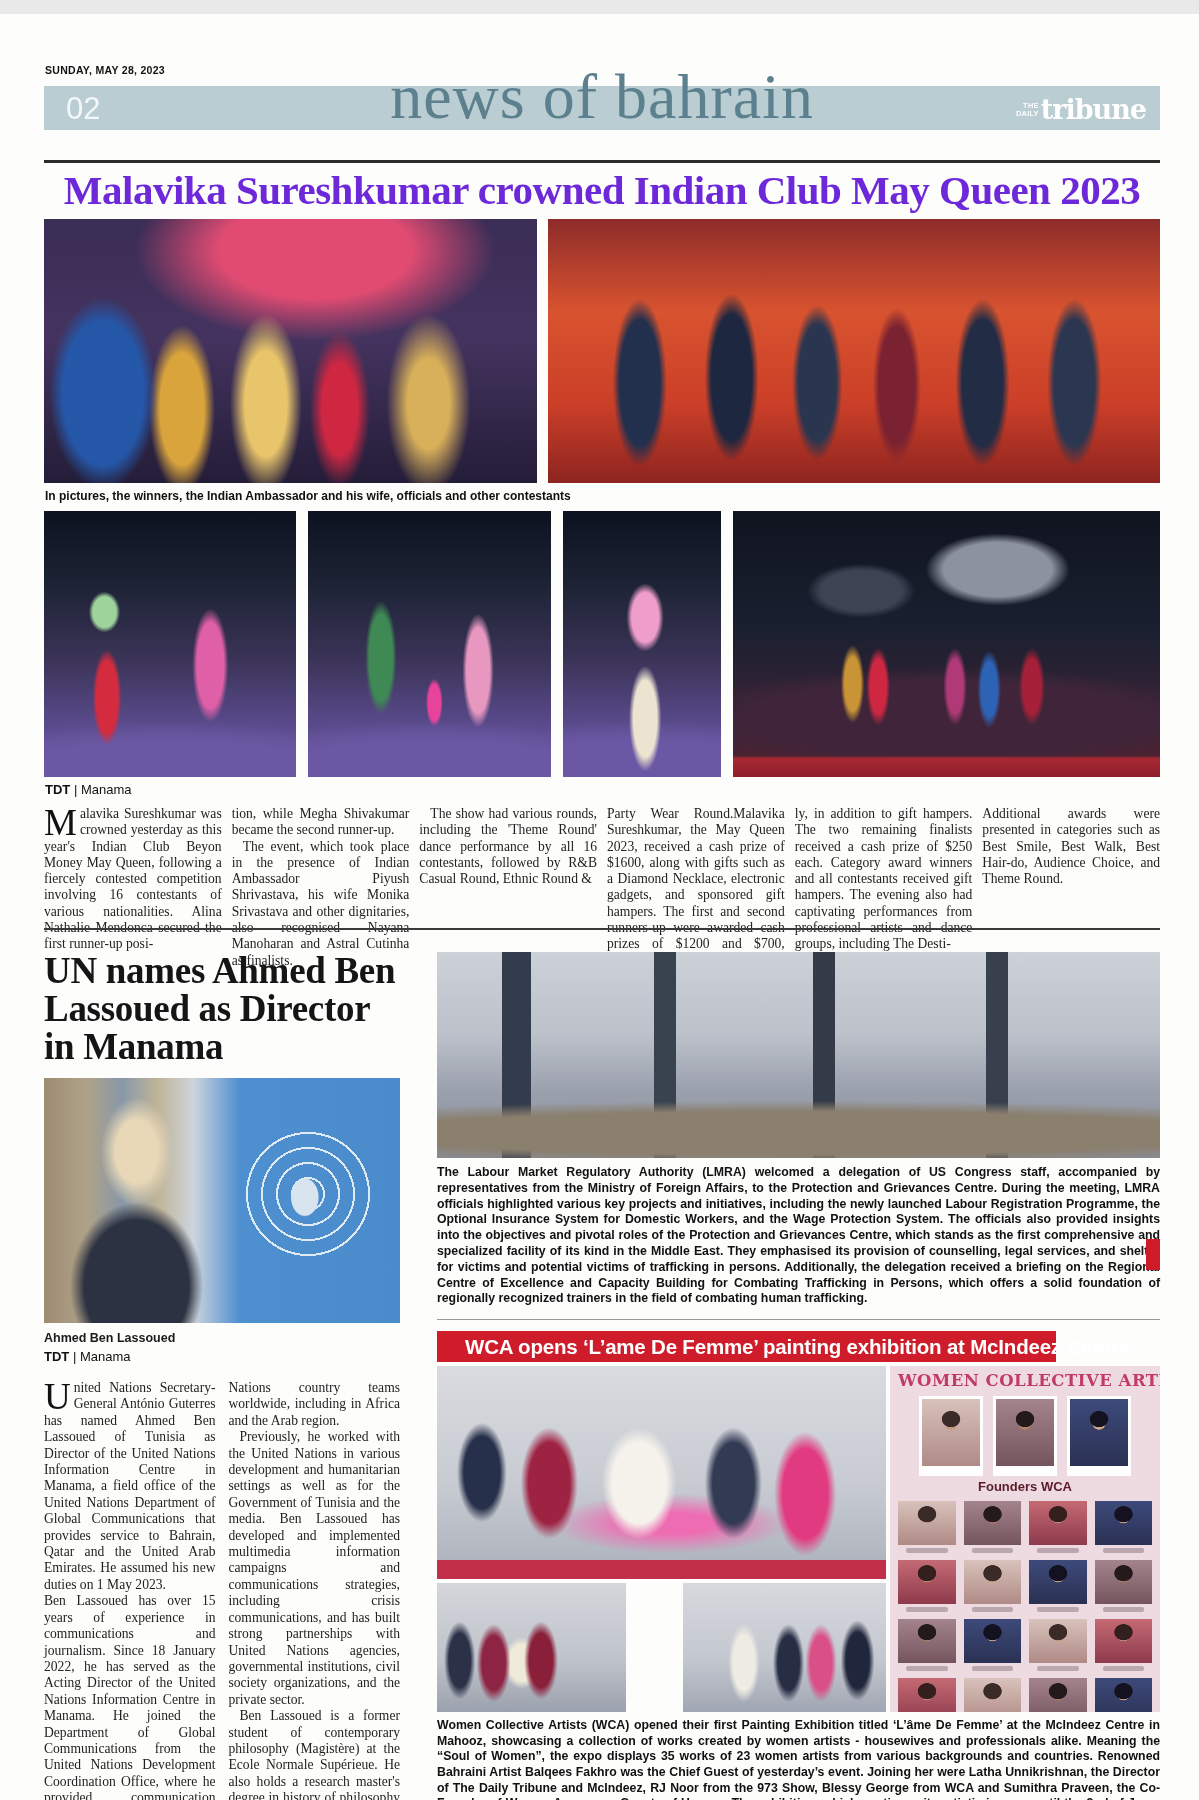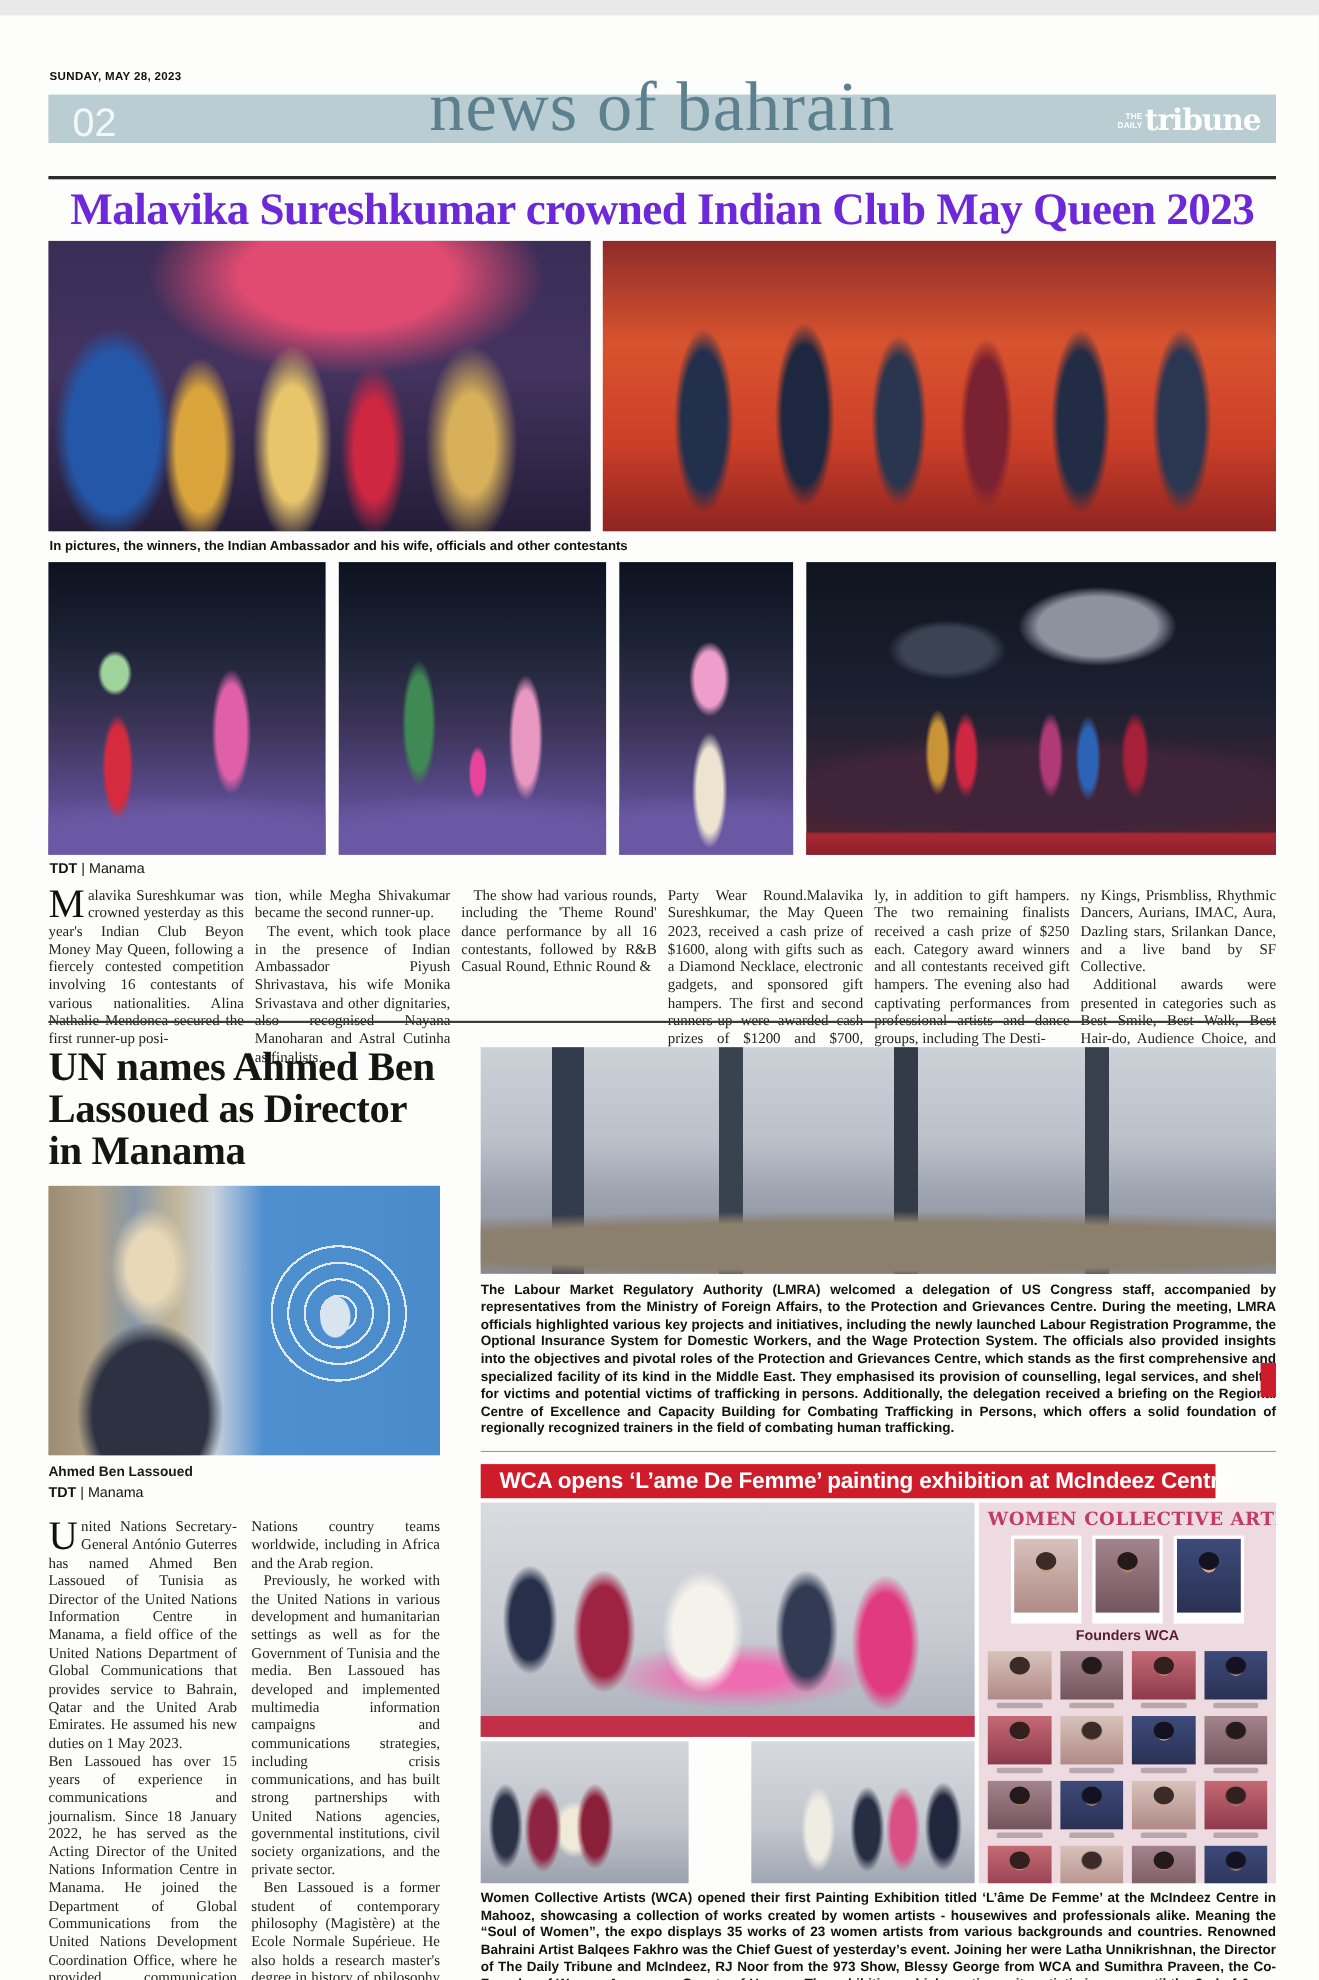"02" .pagenum { font-size: 36px -> 31px }
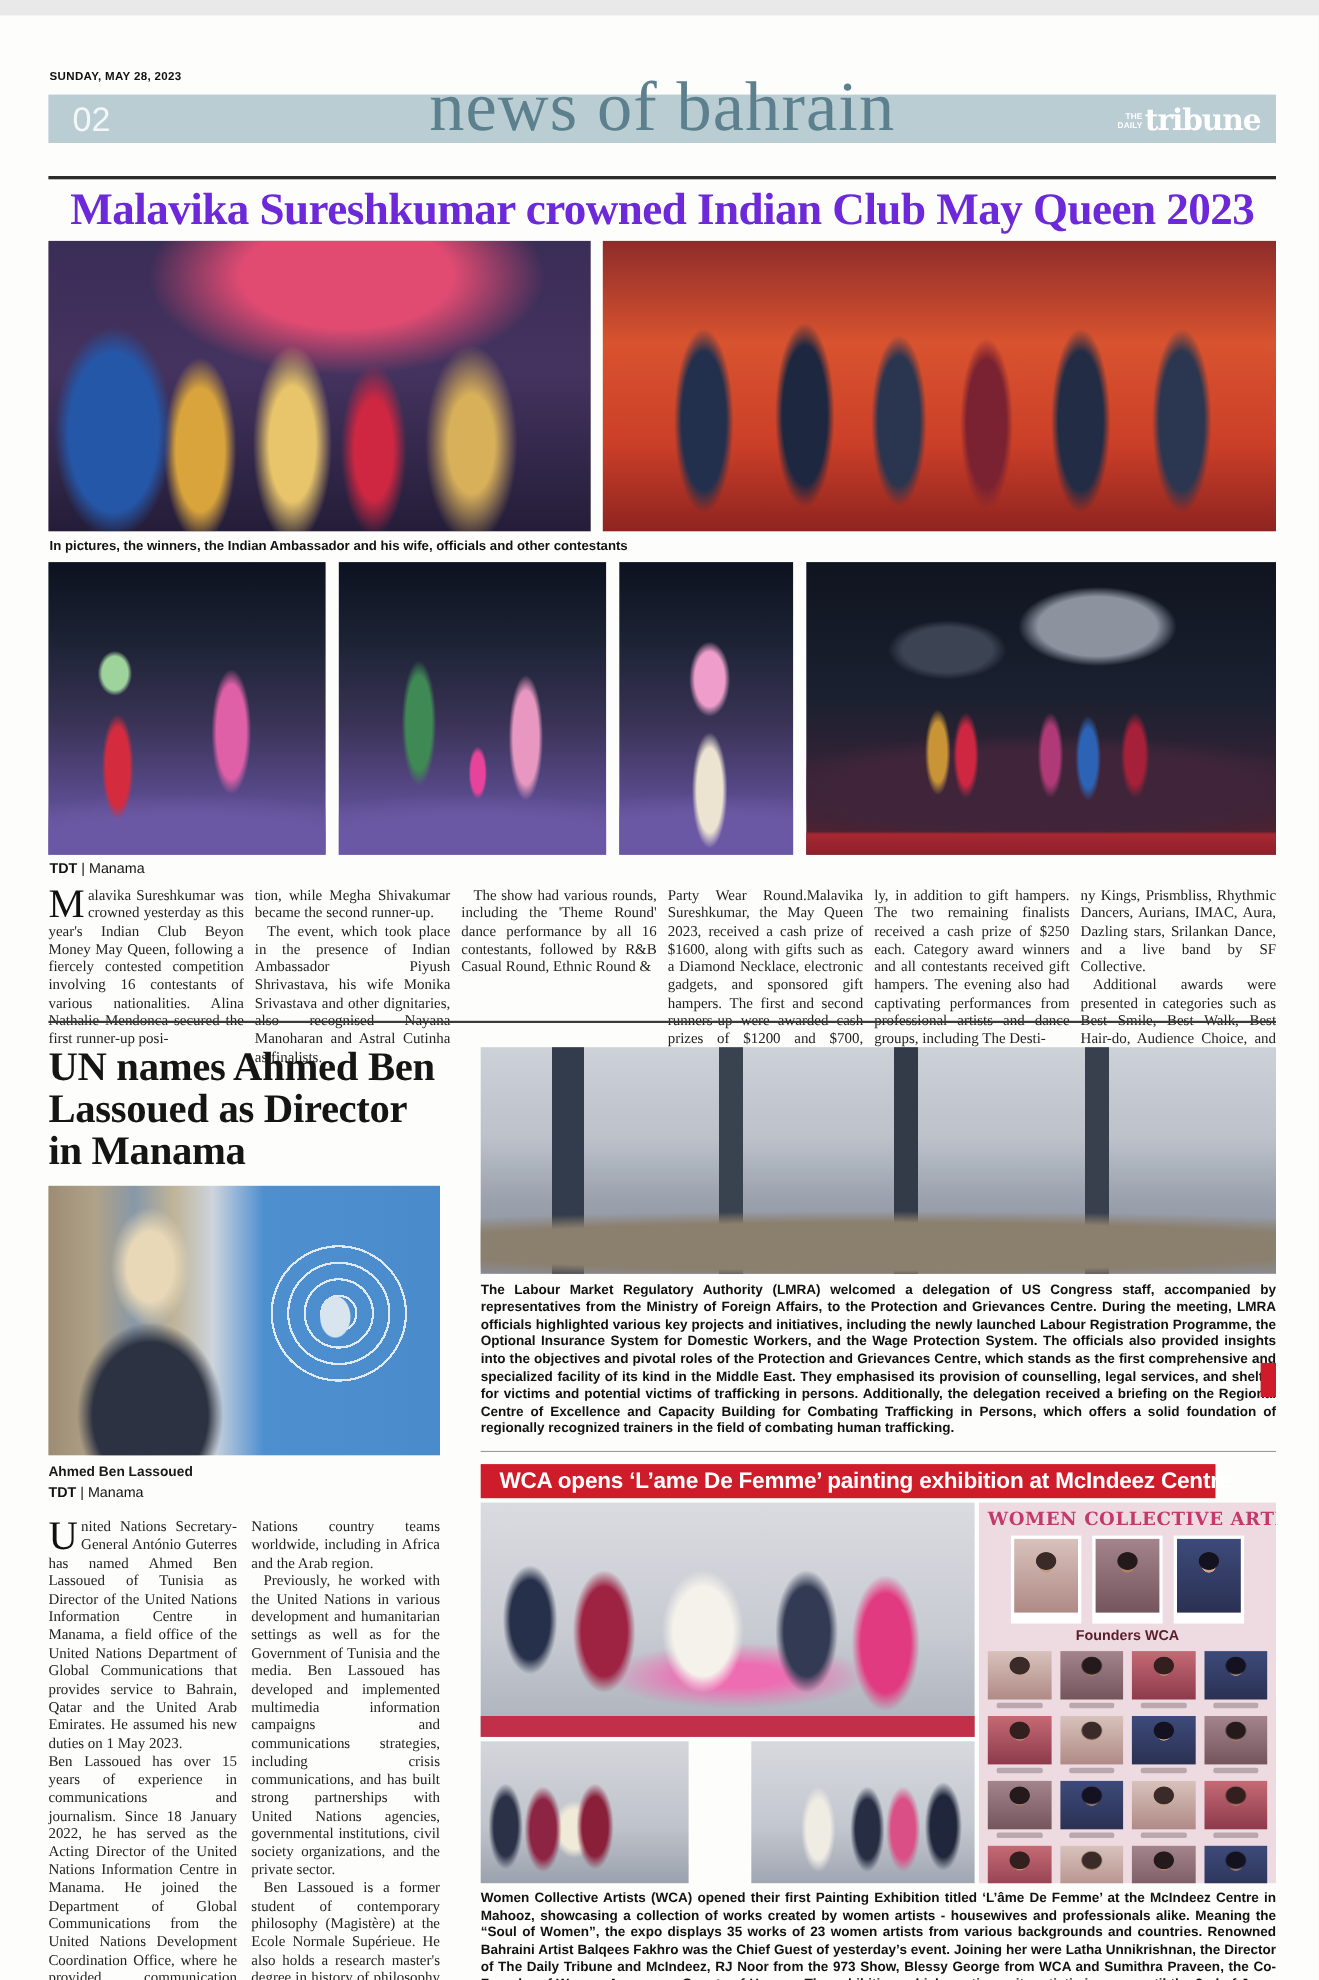"ny Kings, Prismbliss, Rhythmic Dancers," p { html: <p>ny Kings, Prismbliss, Rhythmic Dancers, Aurians, IMAC, Aura, Dazling stars, Srilankan Dance, and a live band by SF Collective.</p> -> none }
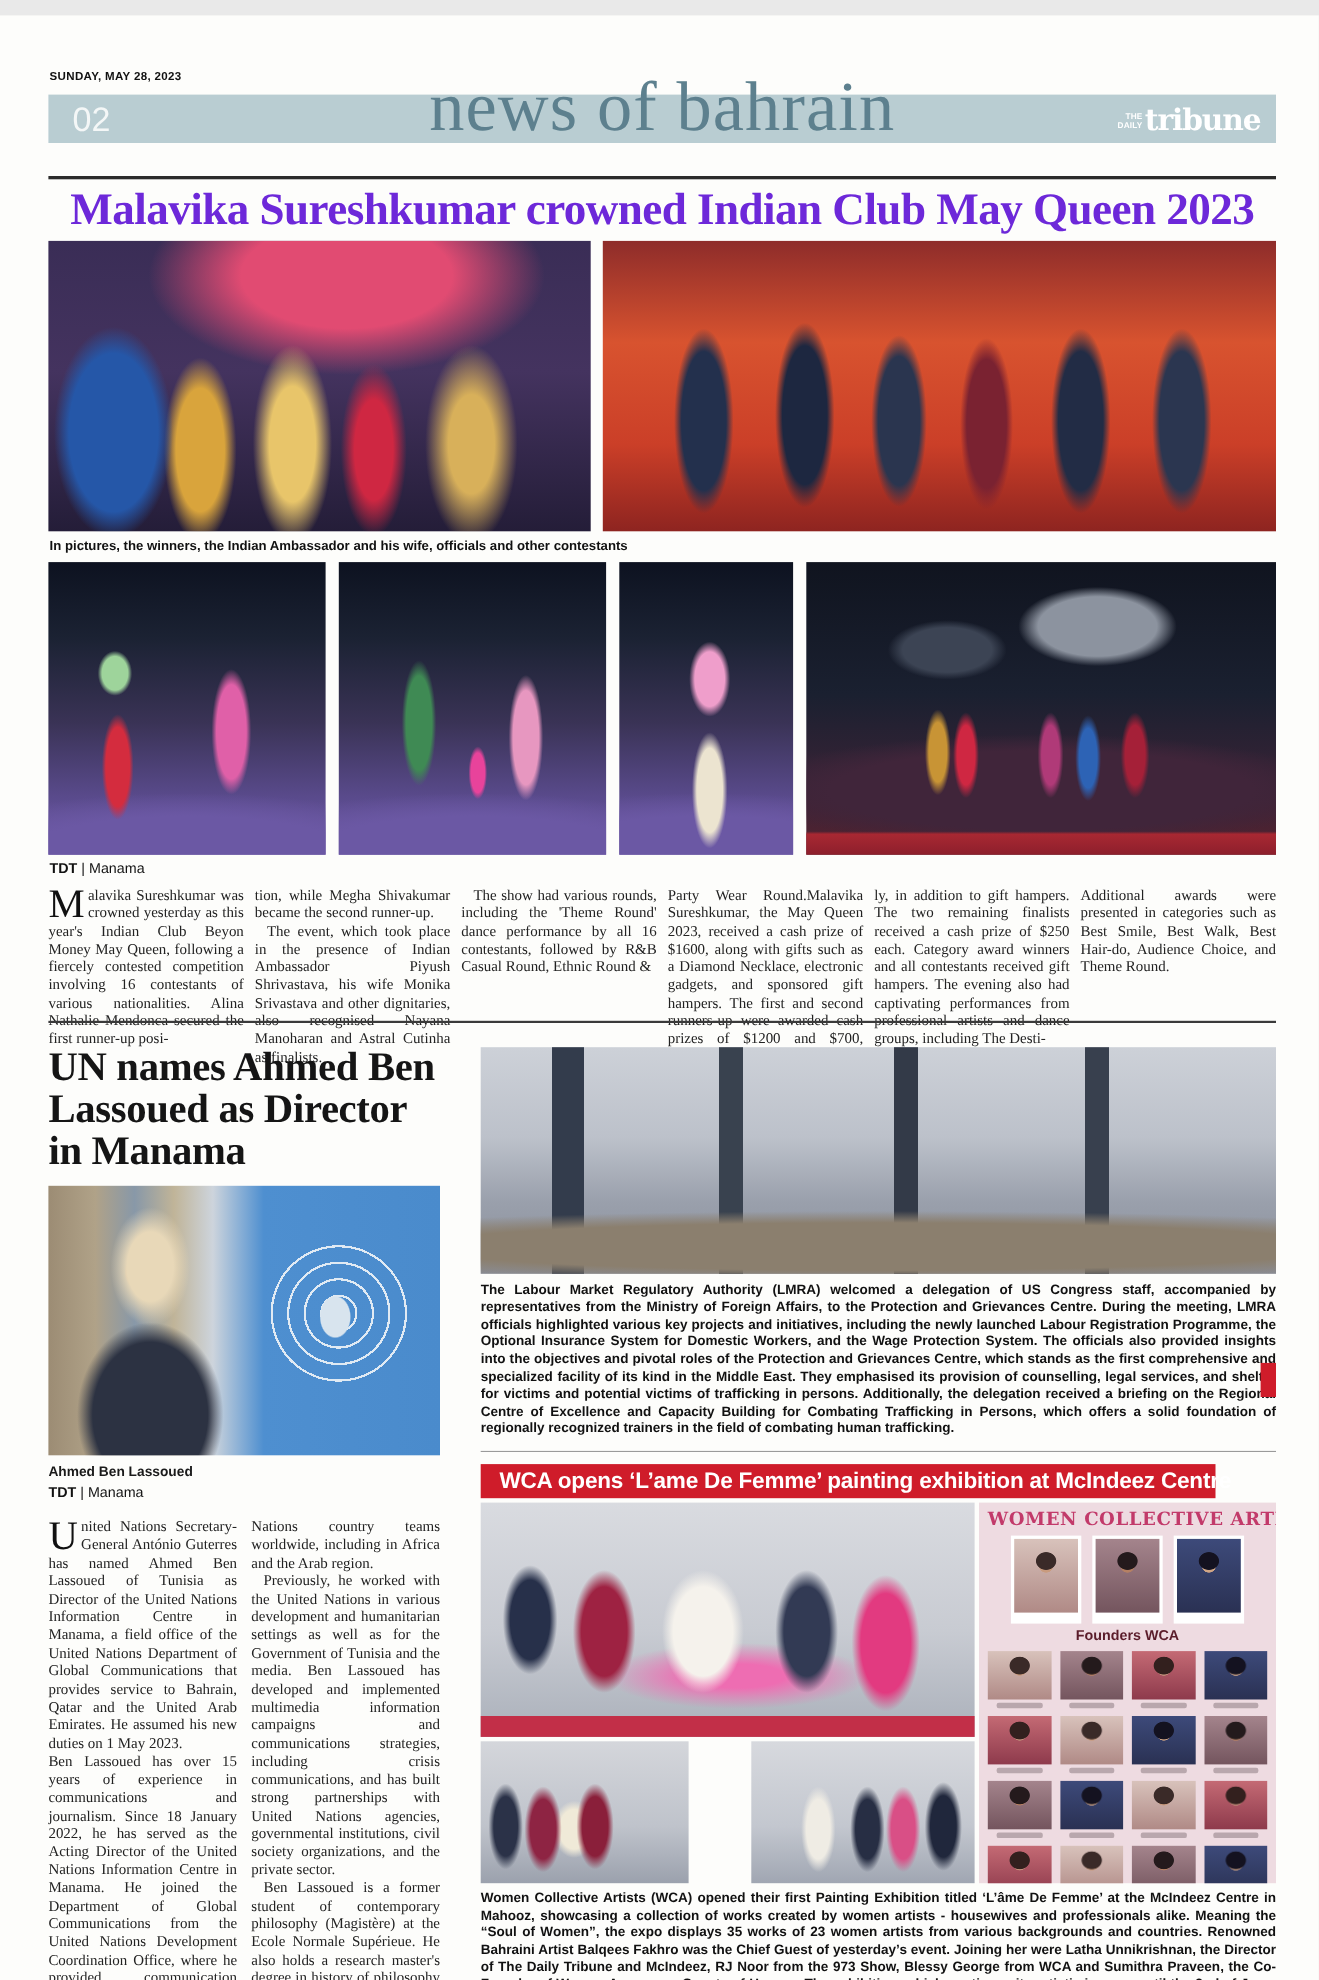"WCA opens ‘L’ame De Femme’" .banner { padding-left: 17px -> 28px; width: 668px -> 619px }
